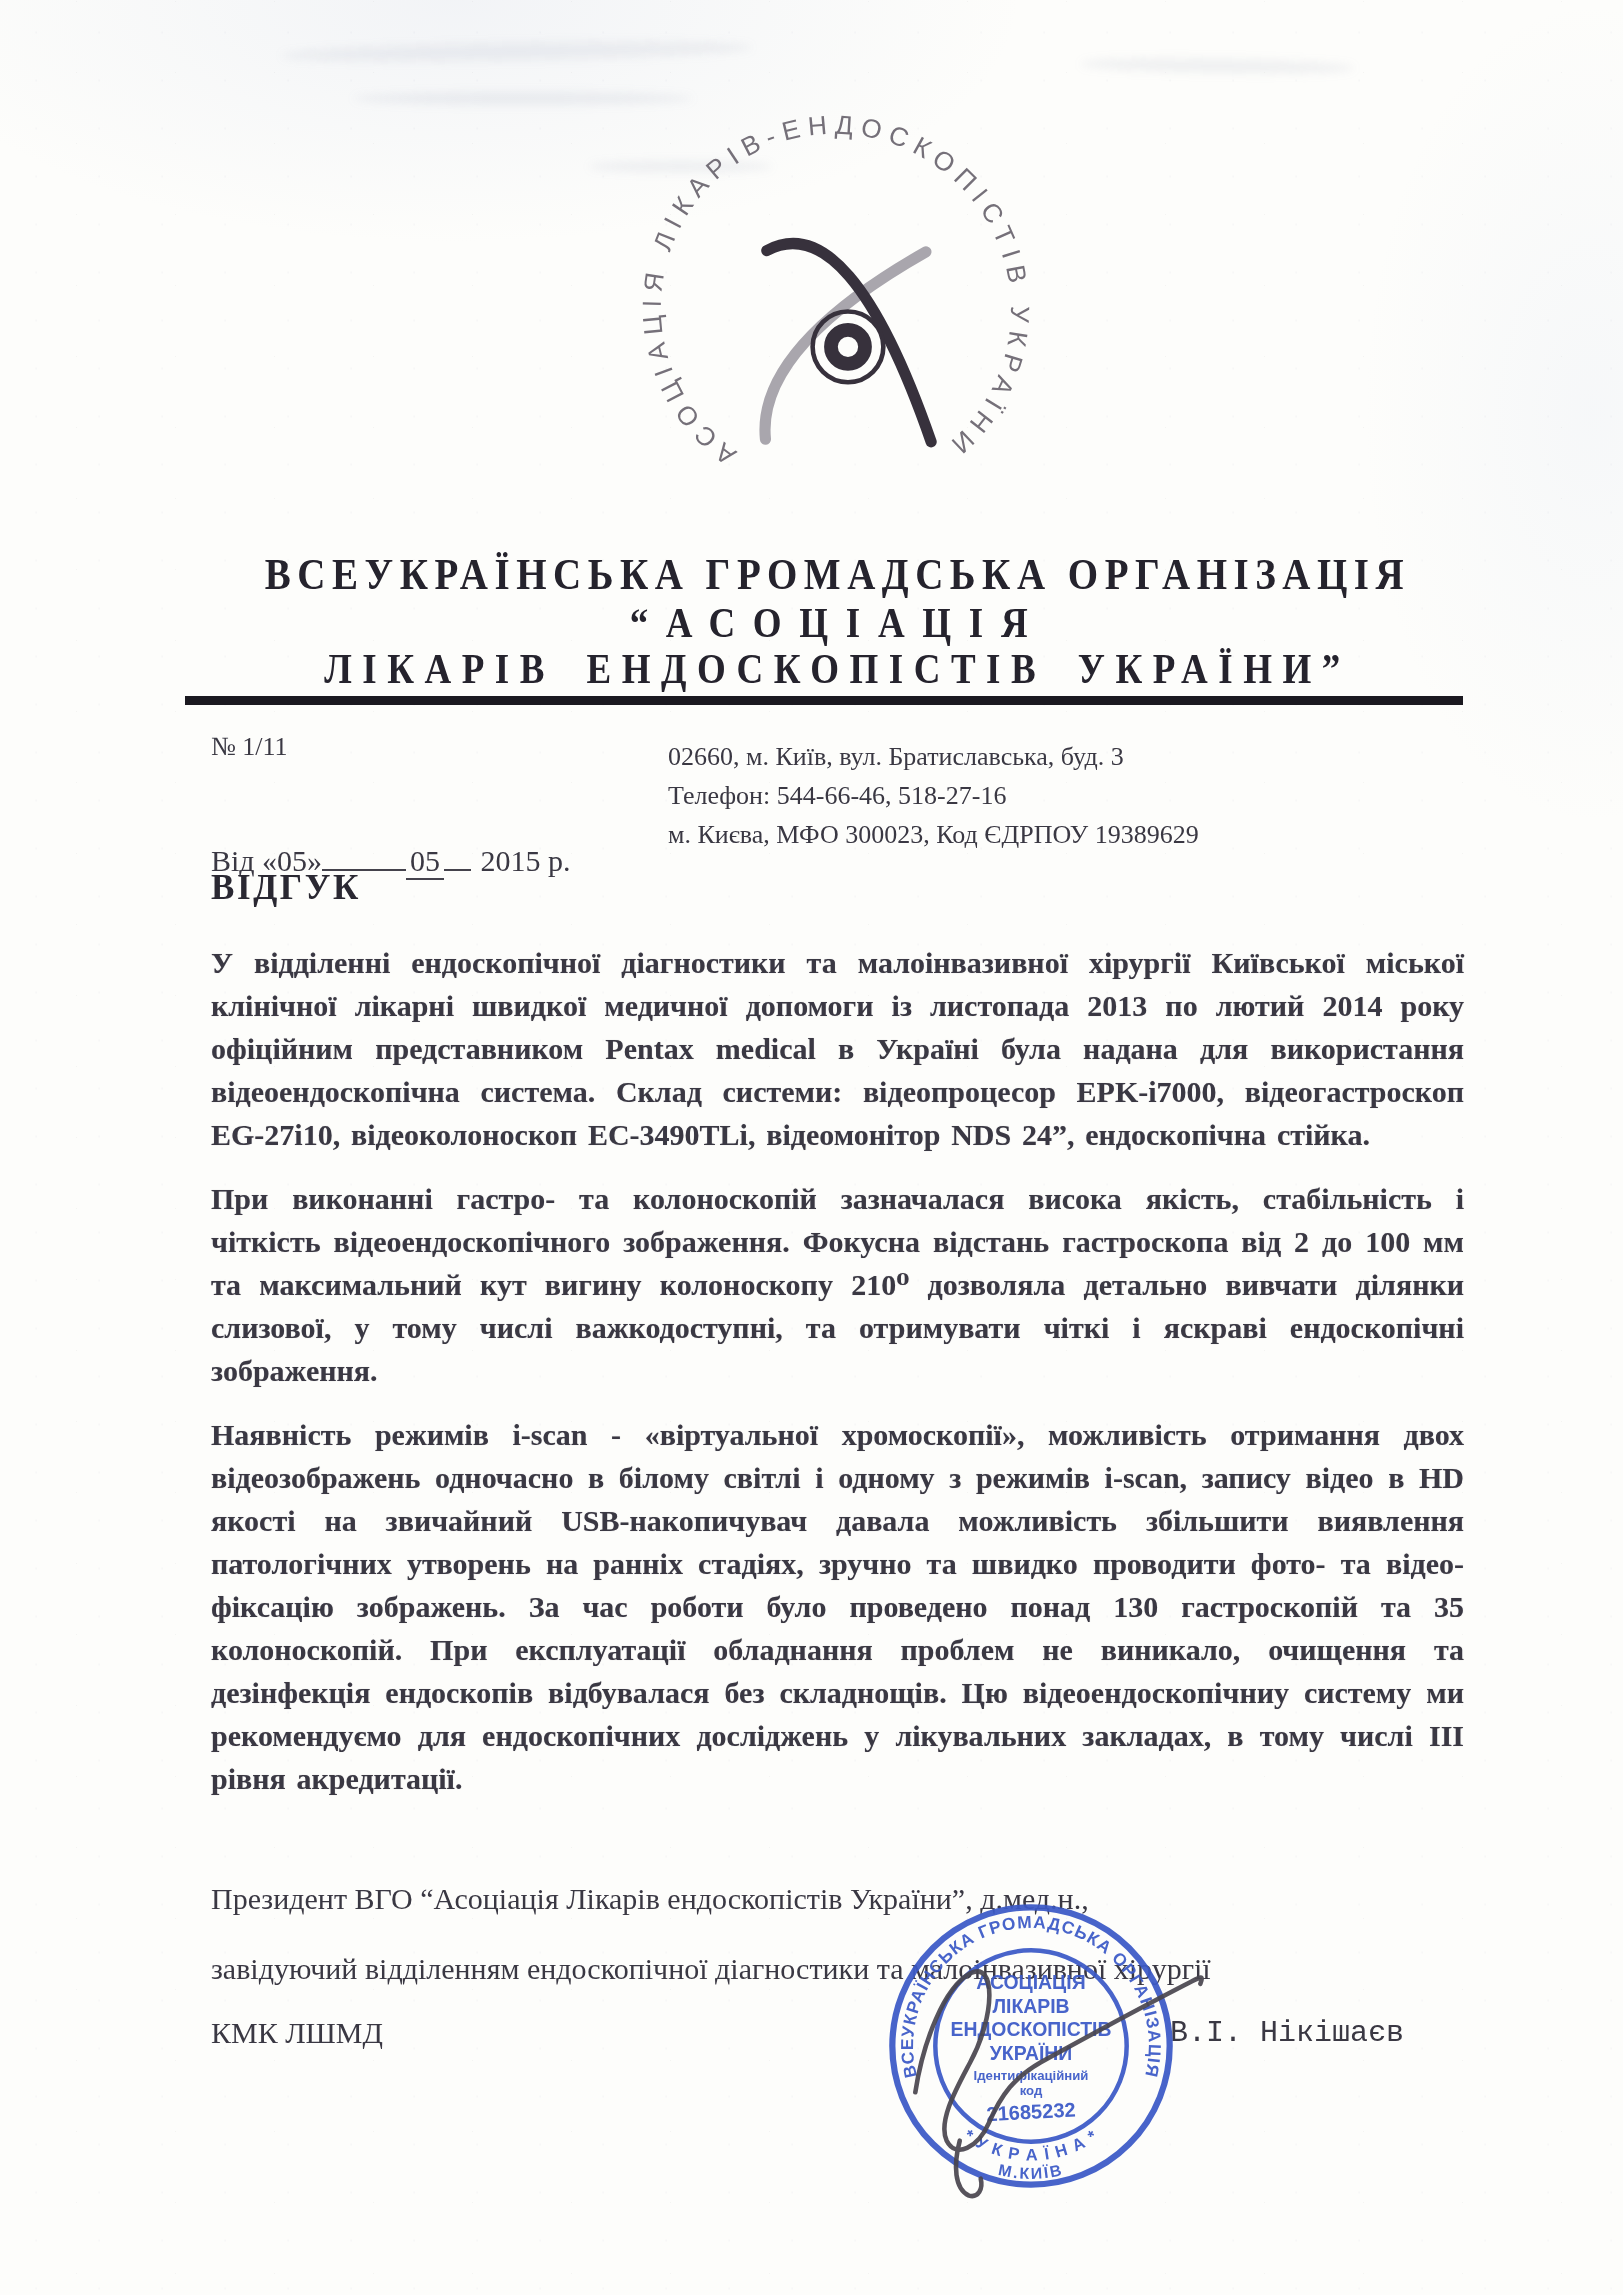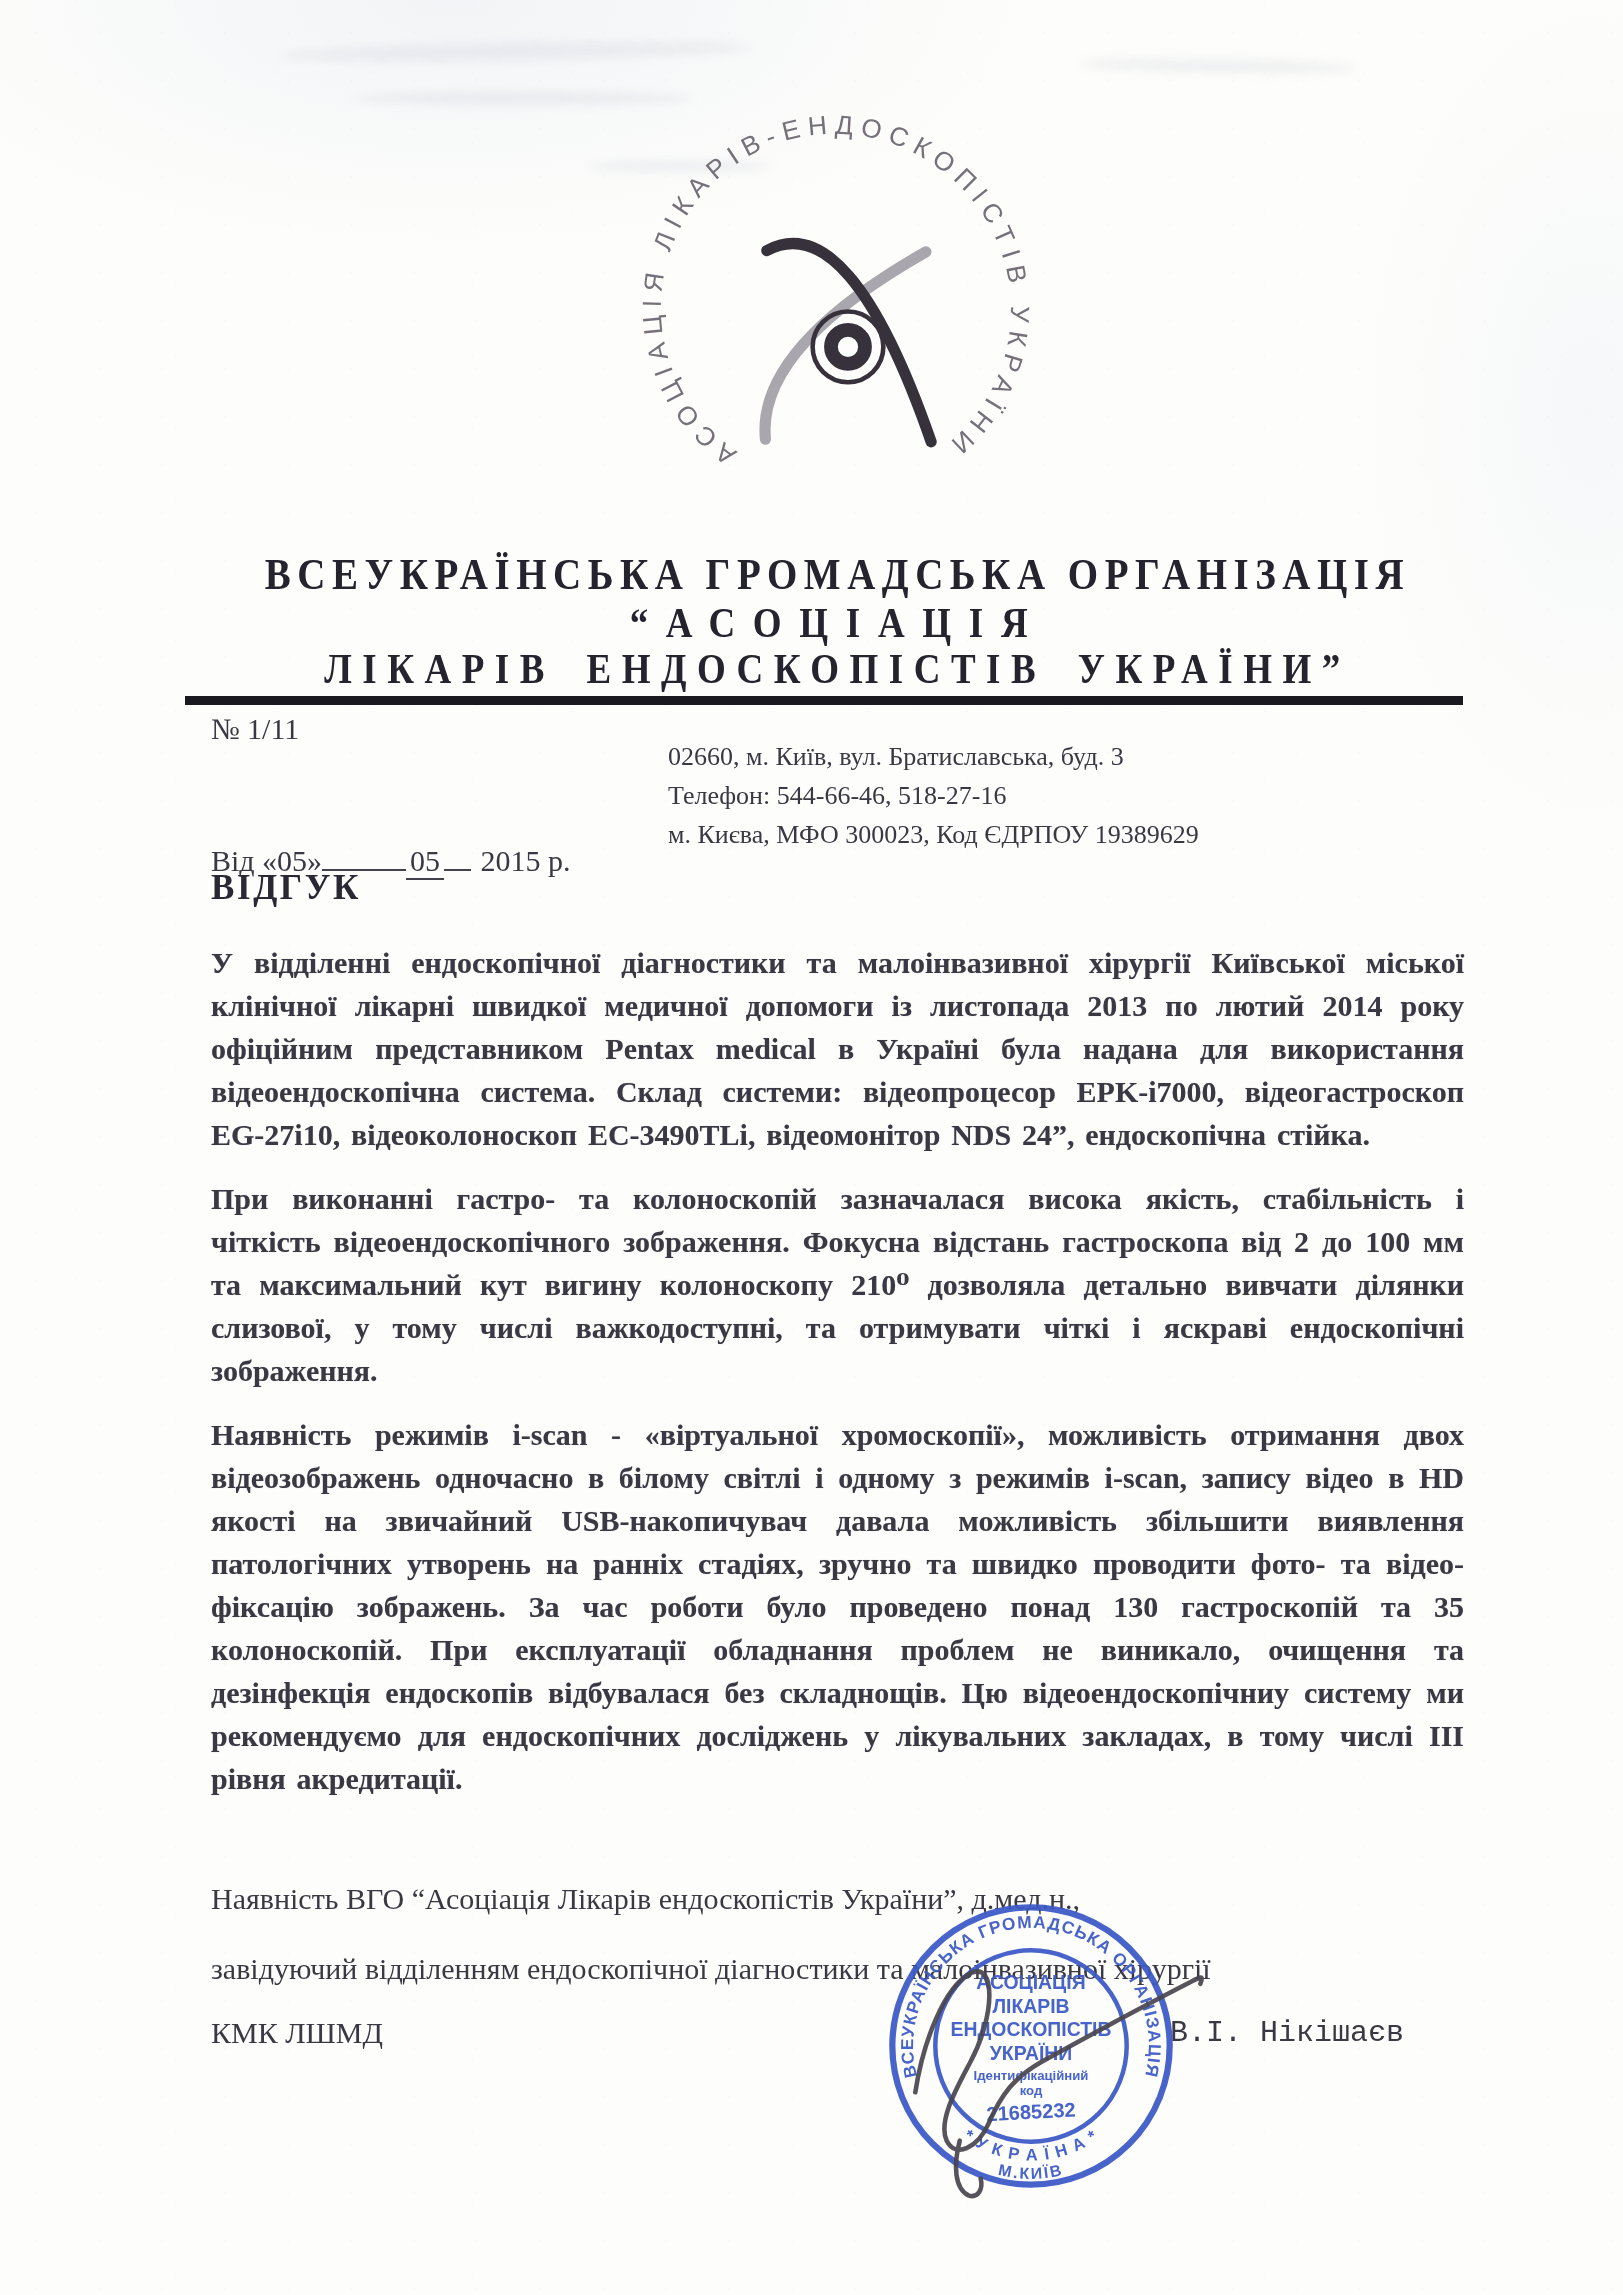"№ 1/11" .ref-number { font-size: 30px -> 26px; top: 712px -> 732px }
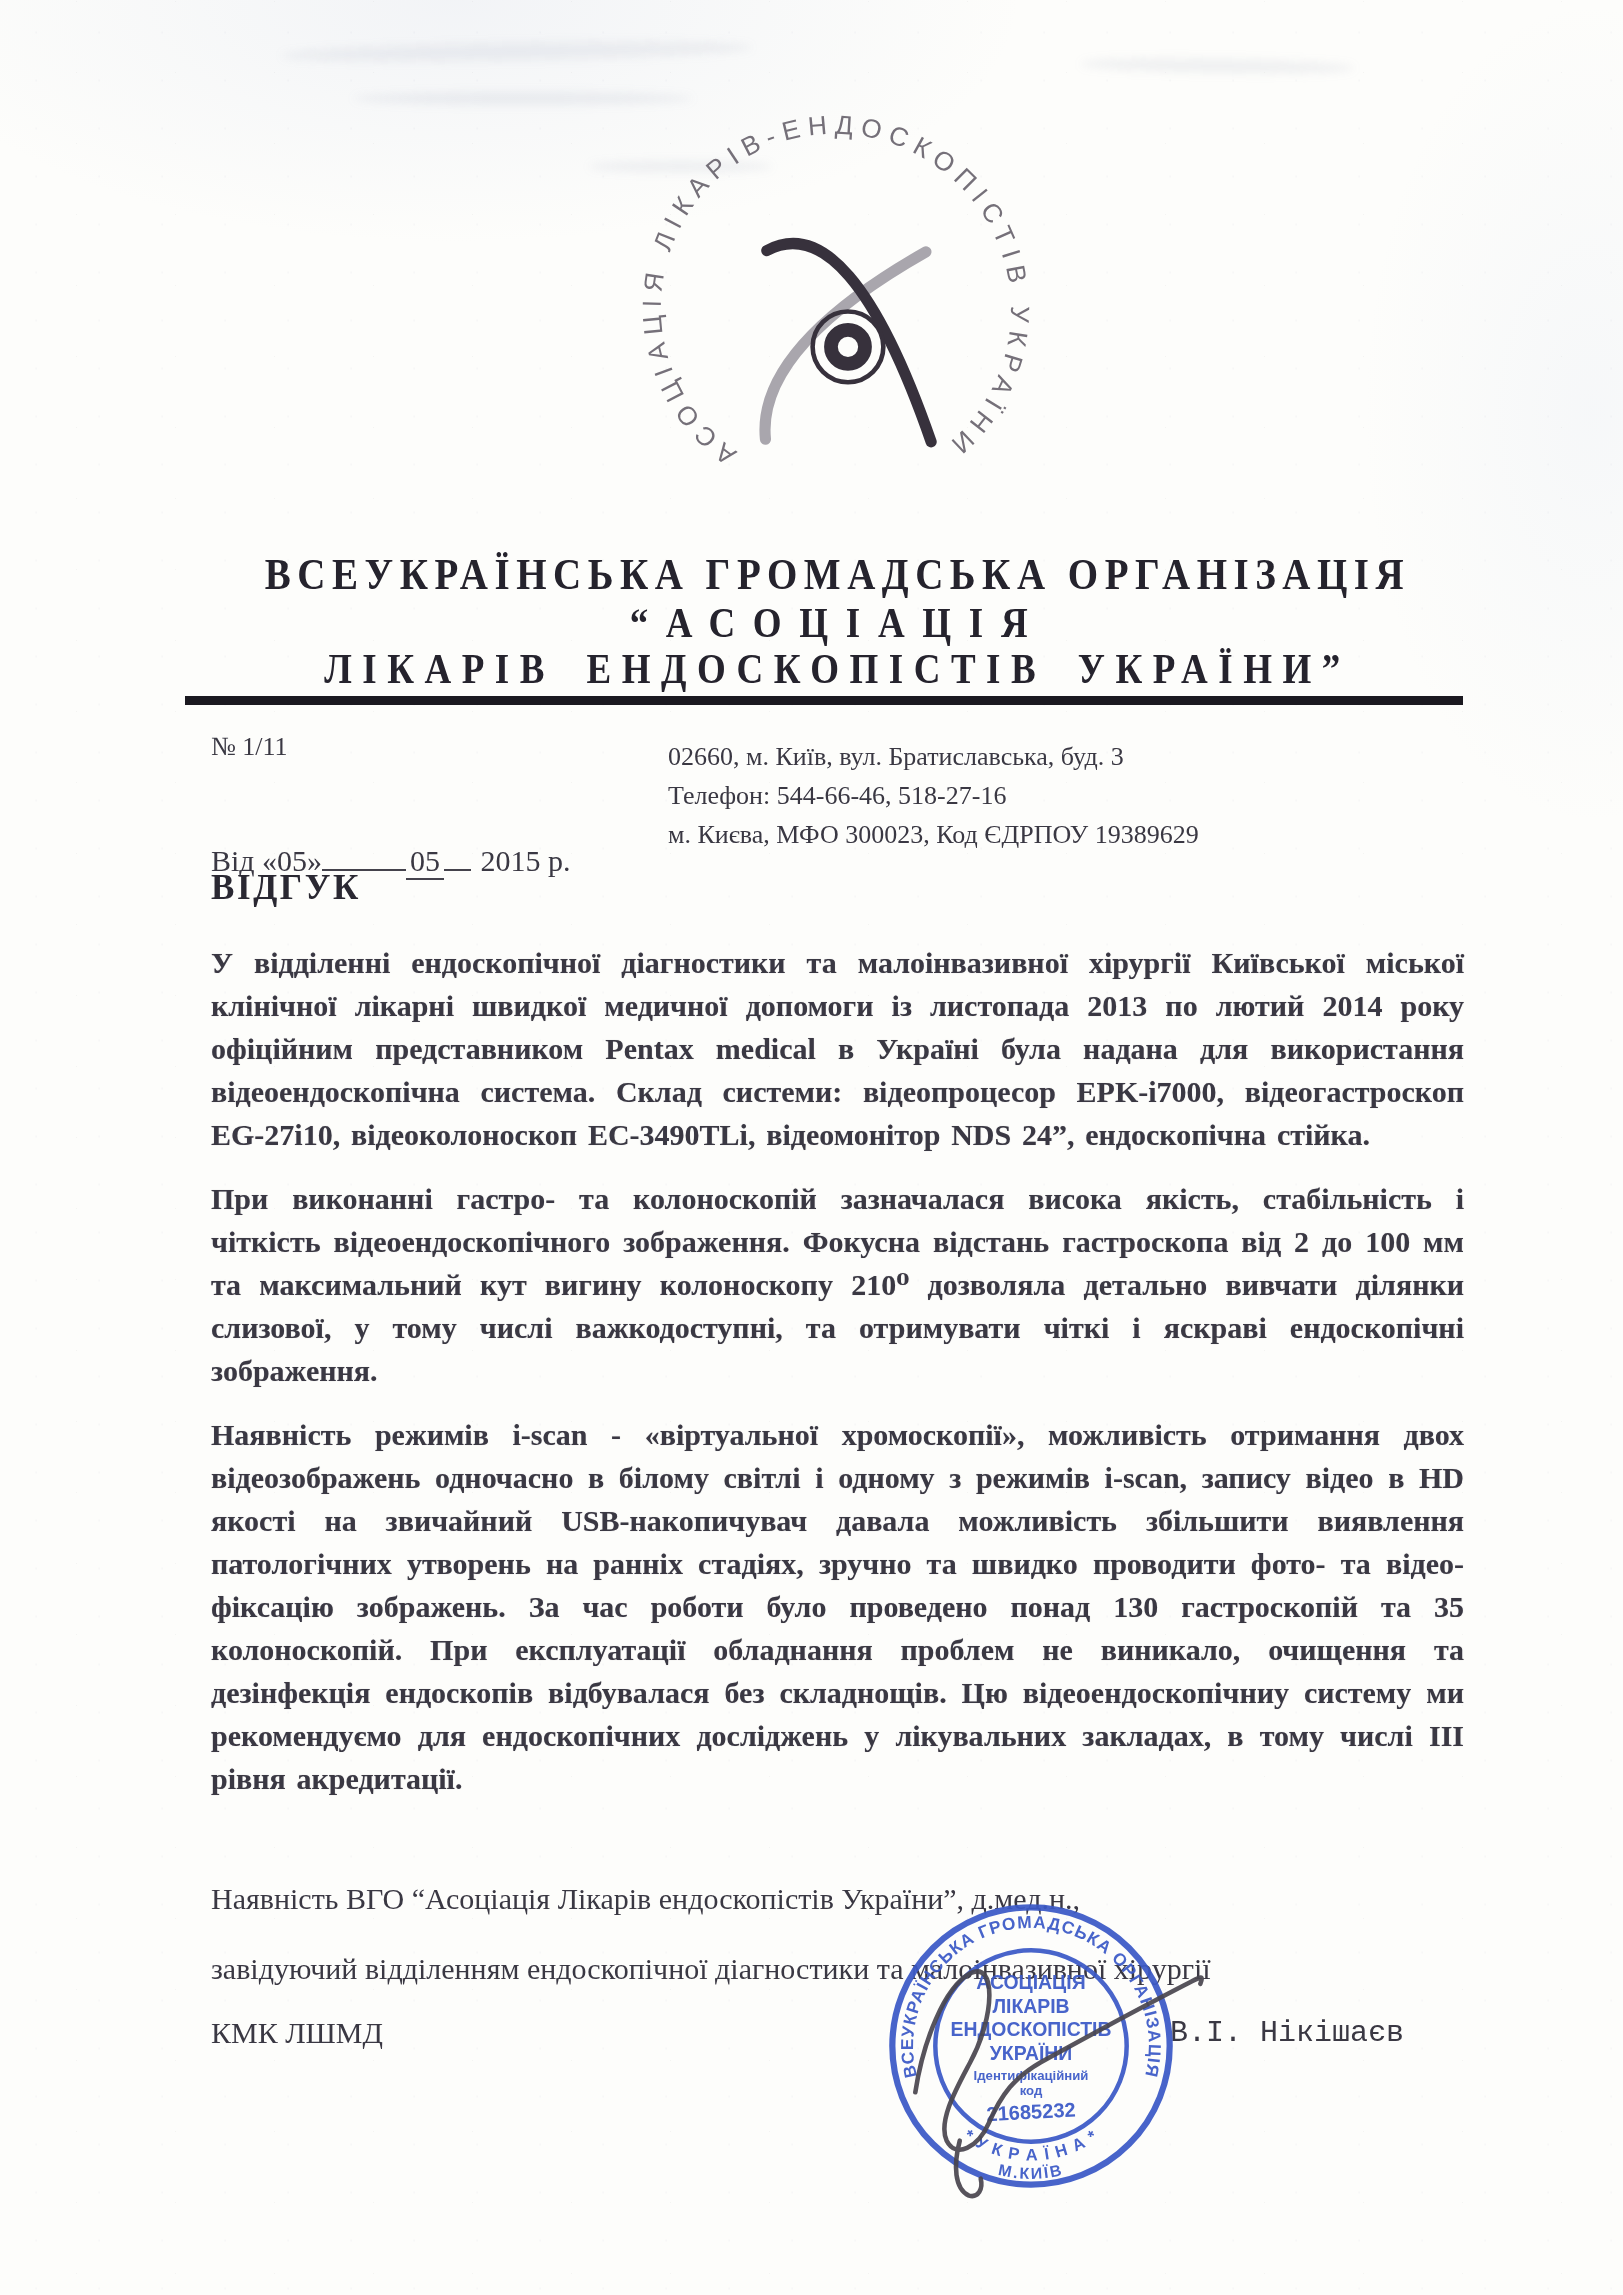"Наявність ВГО “Асоціація Лікарів" div.sig-line1 { text: Наявність -> Президент }
